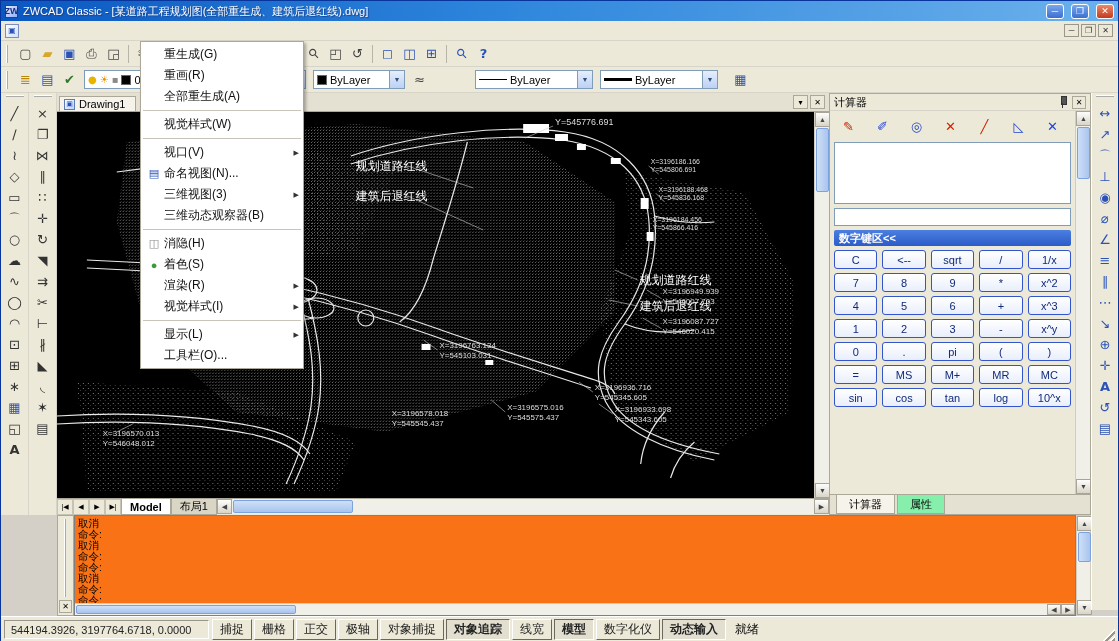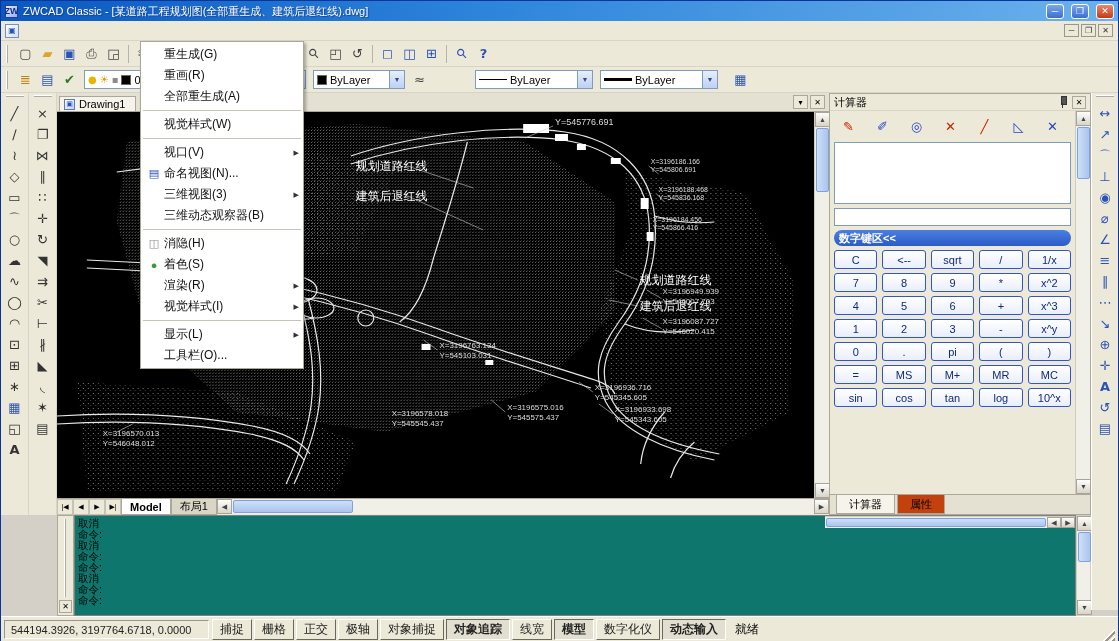"数字键区<<" .sec-head { border-radius: 8px -> 2px }
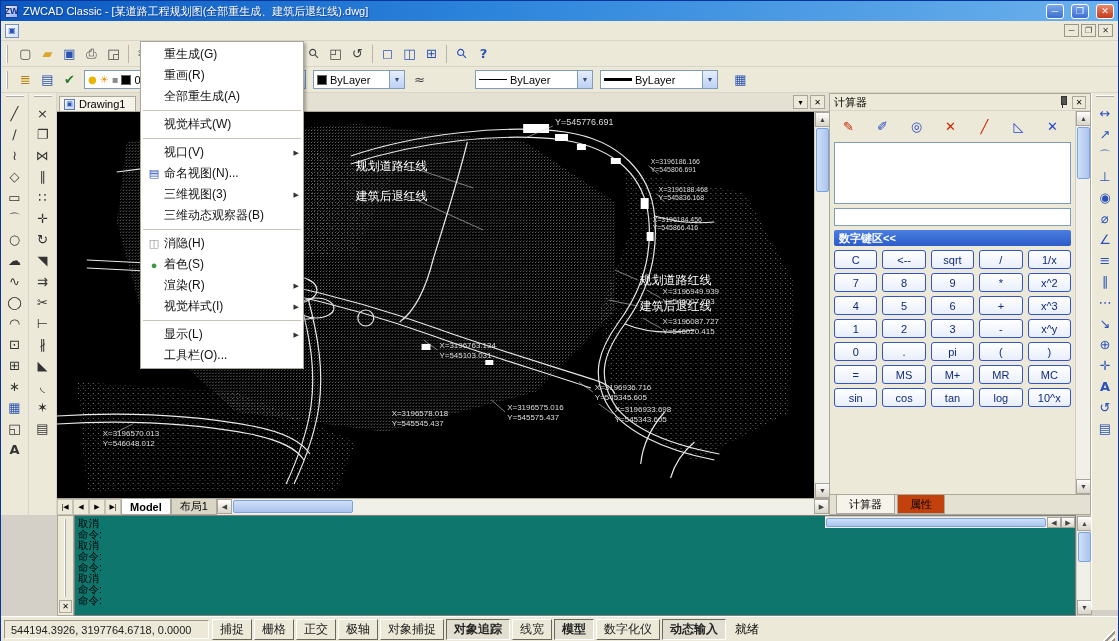"属性" .ptab { background: #c2410c -> #86efac }
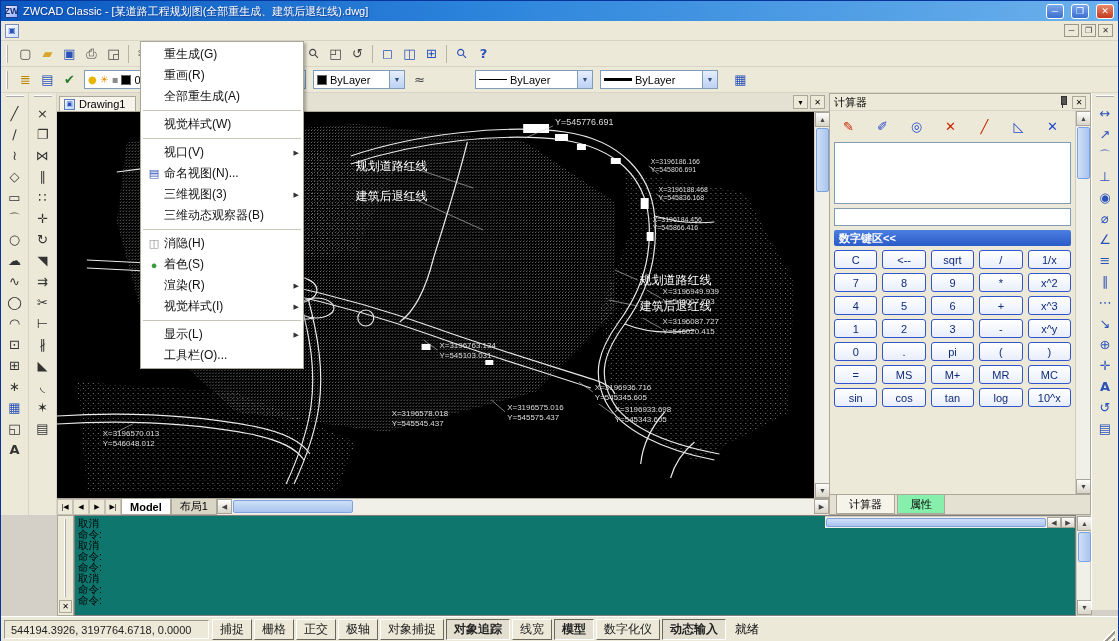"取消" .cmd-main { background: #0f766e -> #f97316; flex-direction: none -> column }
